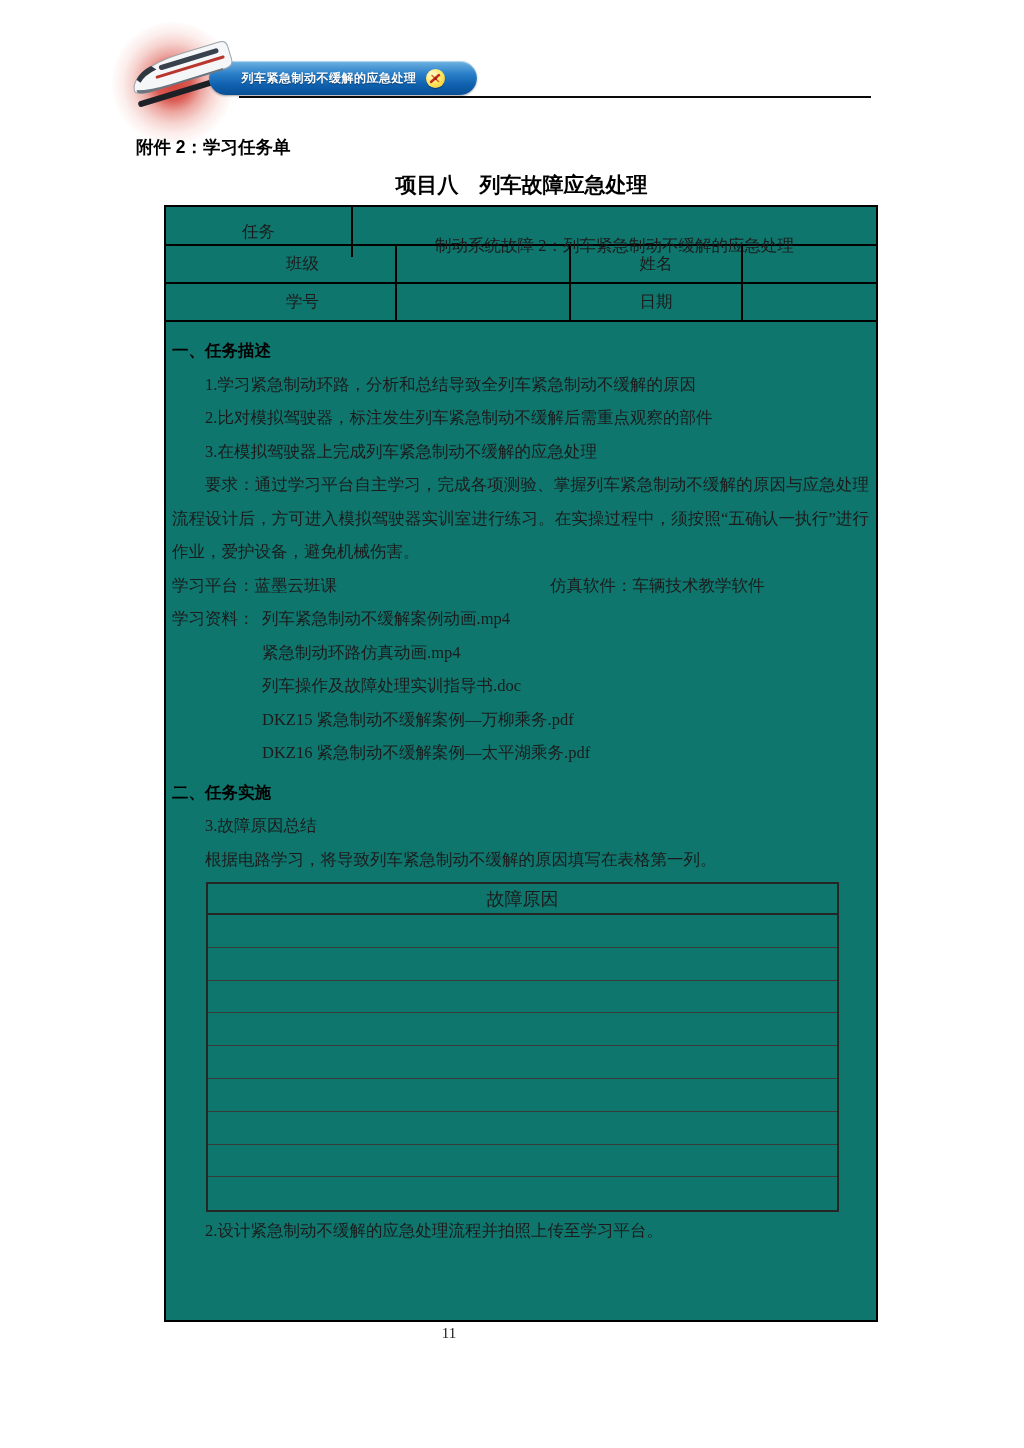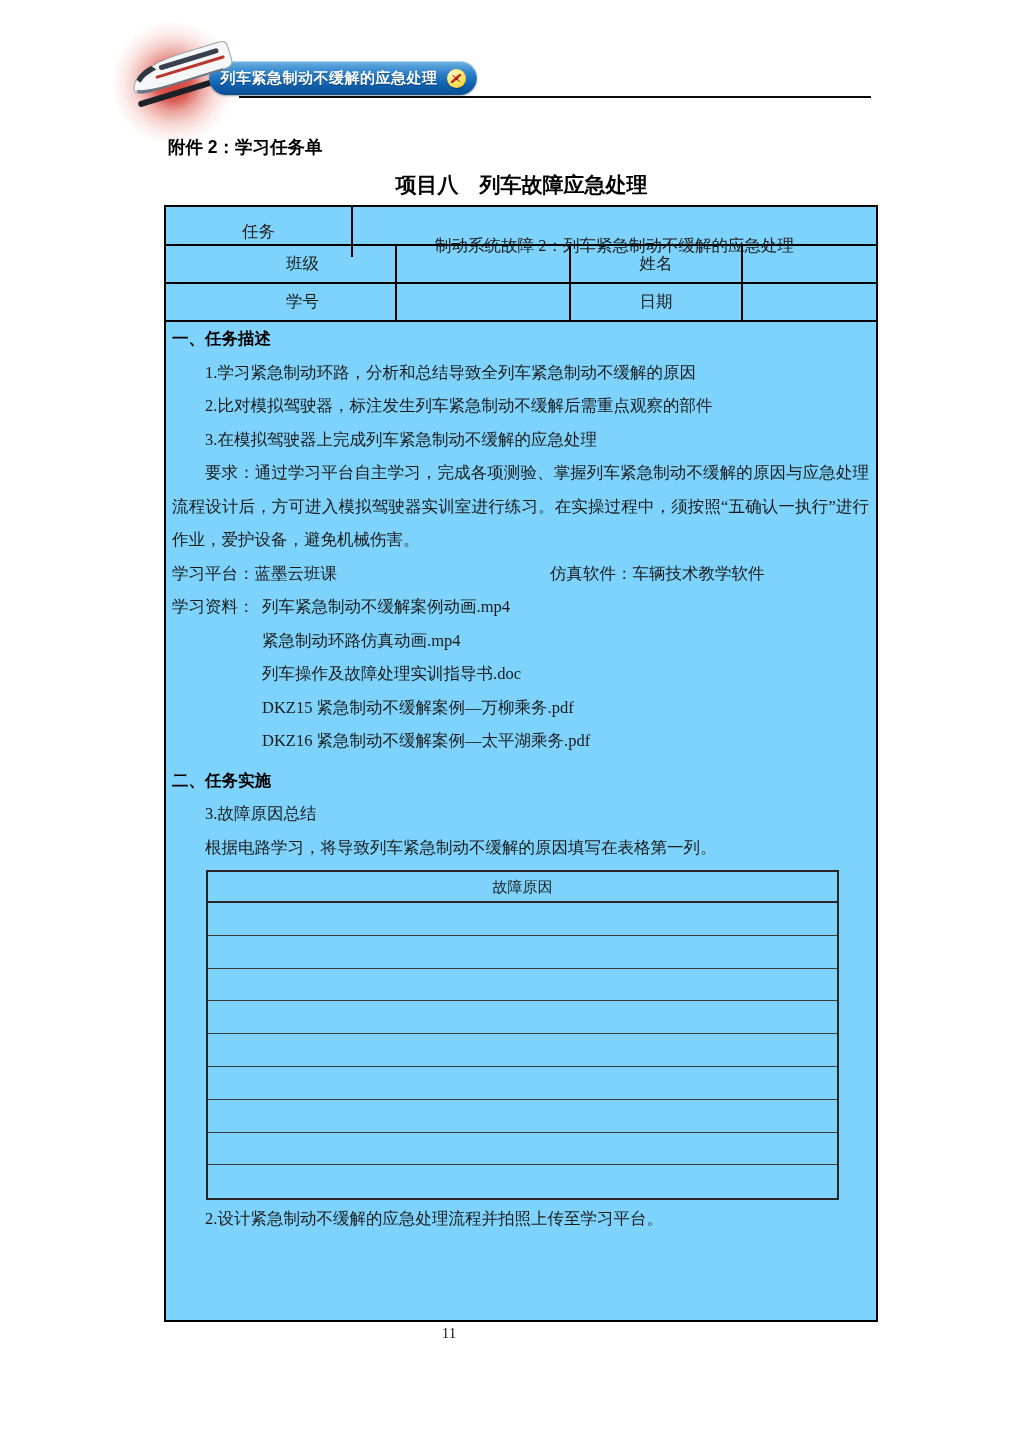"列车紧急制动不缓解的应急处理" .banner-pill .txt { font-size: 15px -> 12px }
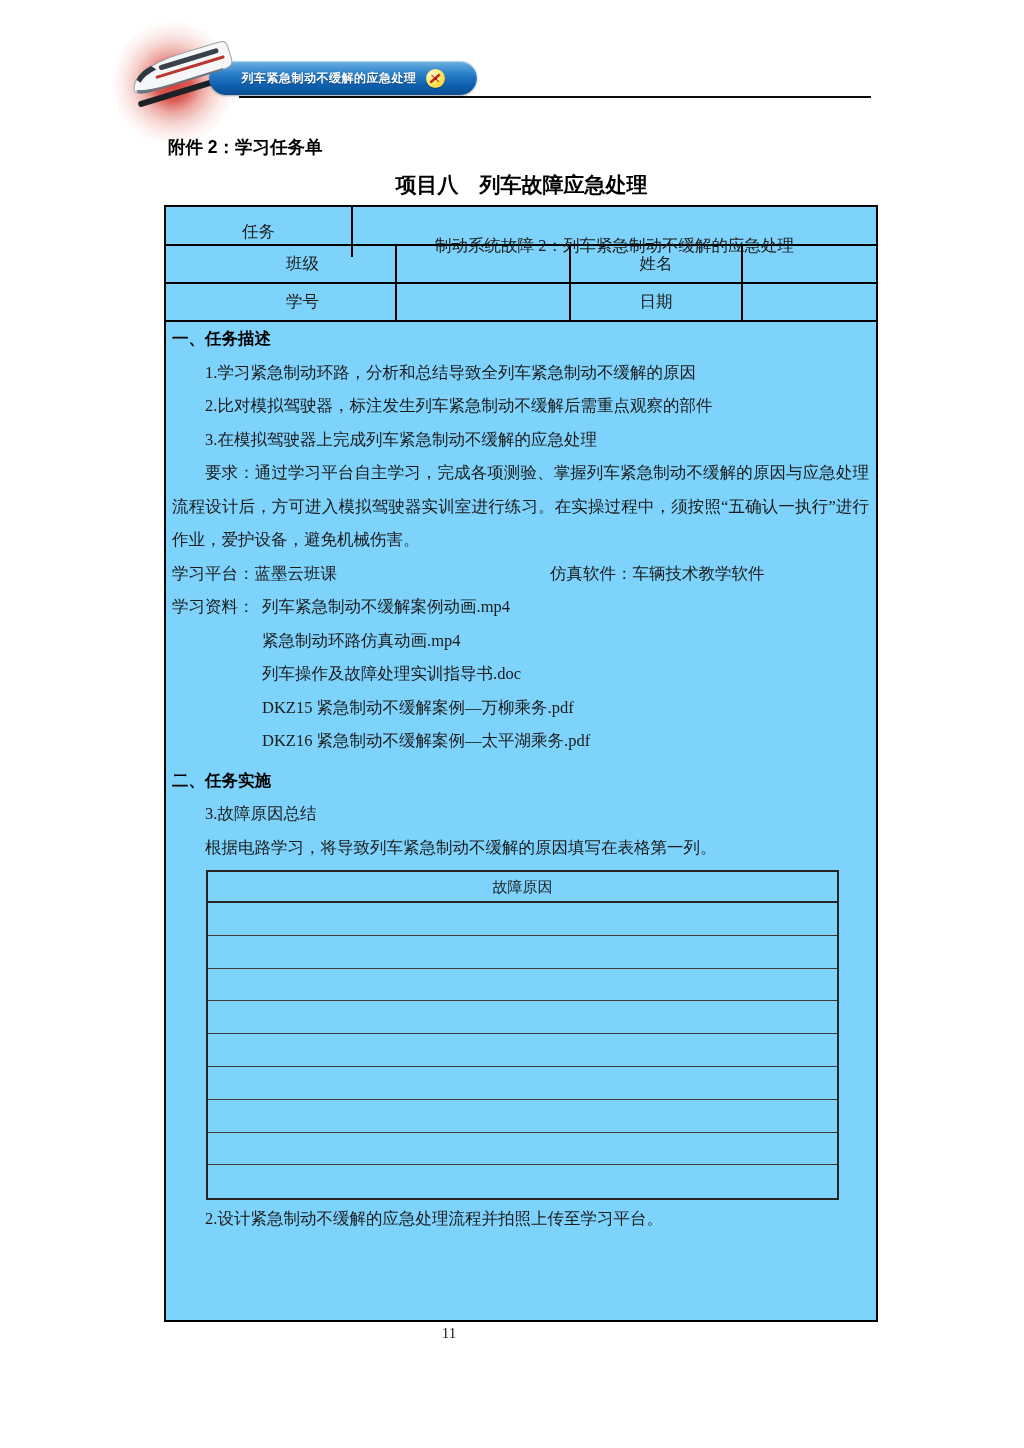"附件 2：学习任务单" .attach-heading { left: 168px -> 136px }
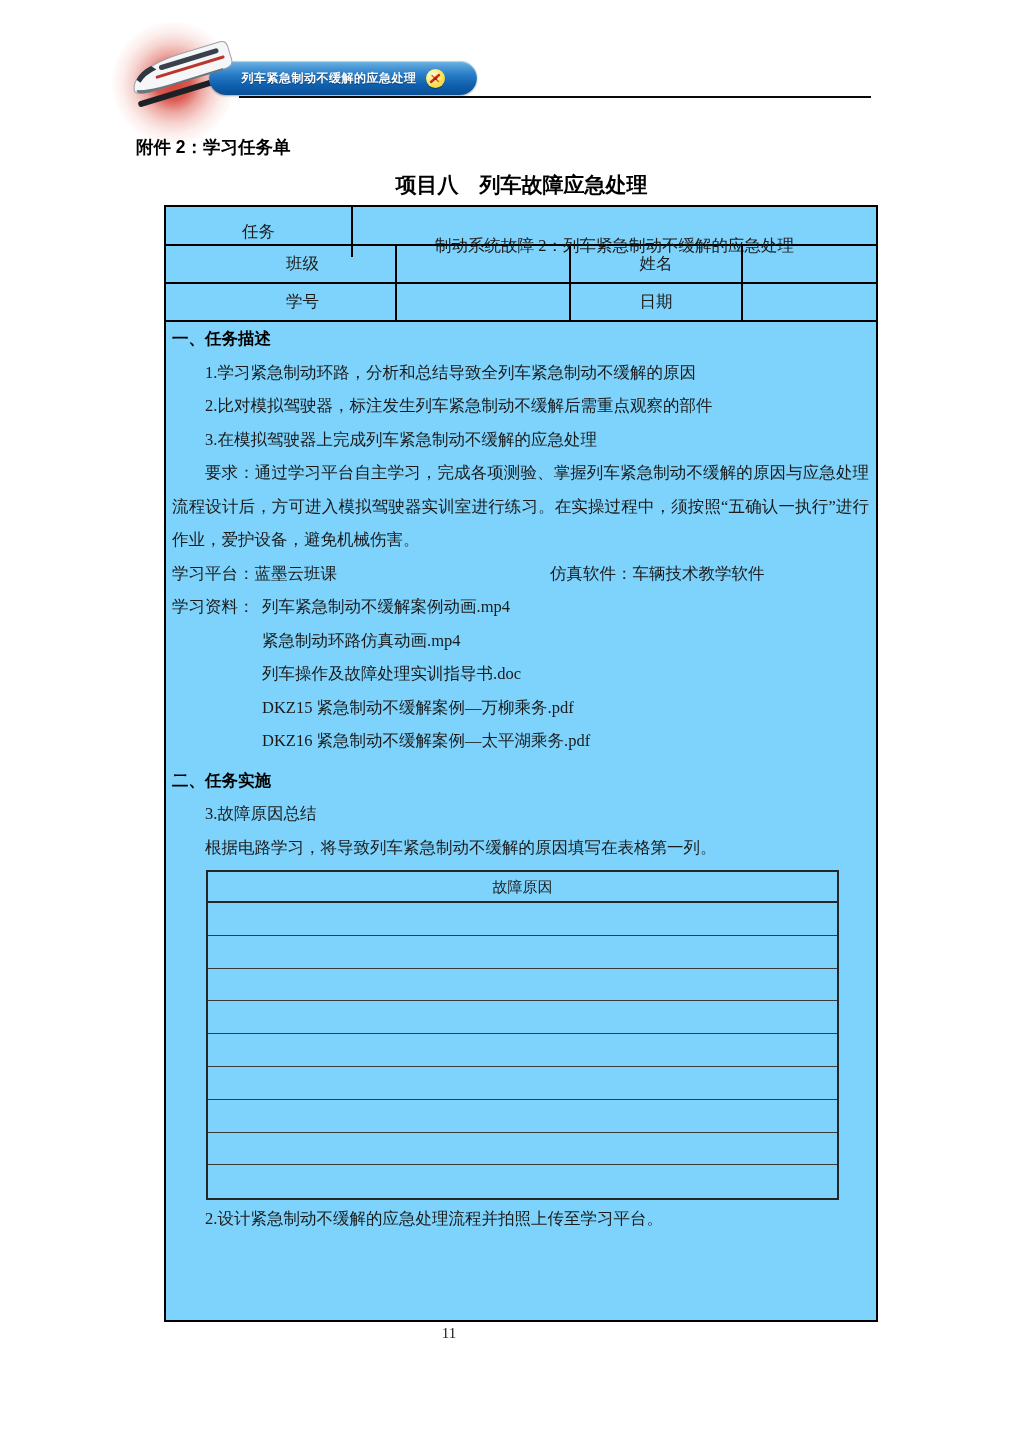"任务" .outer-table { background: #7dd3fc -> #0f766e }
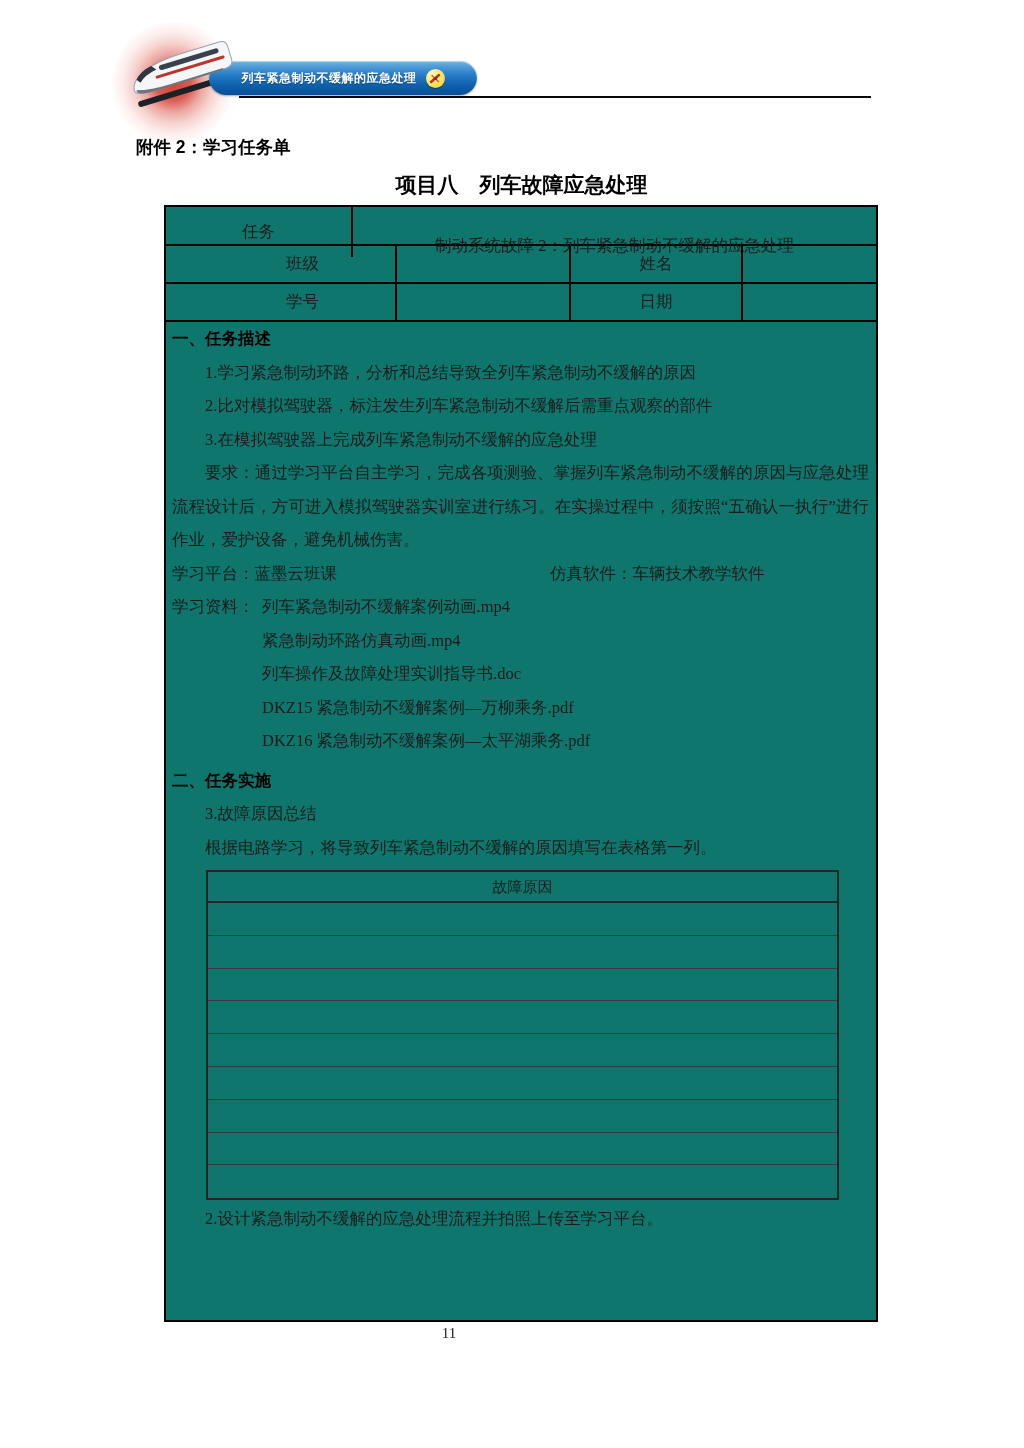"一、任务描述" .main-cell { padding: 0 7px 0 6px -> 12px 7px 0 6px }
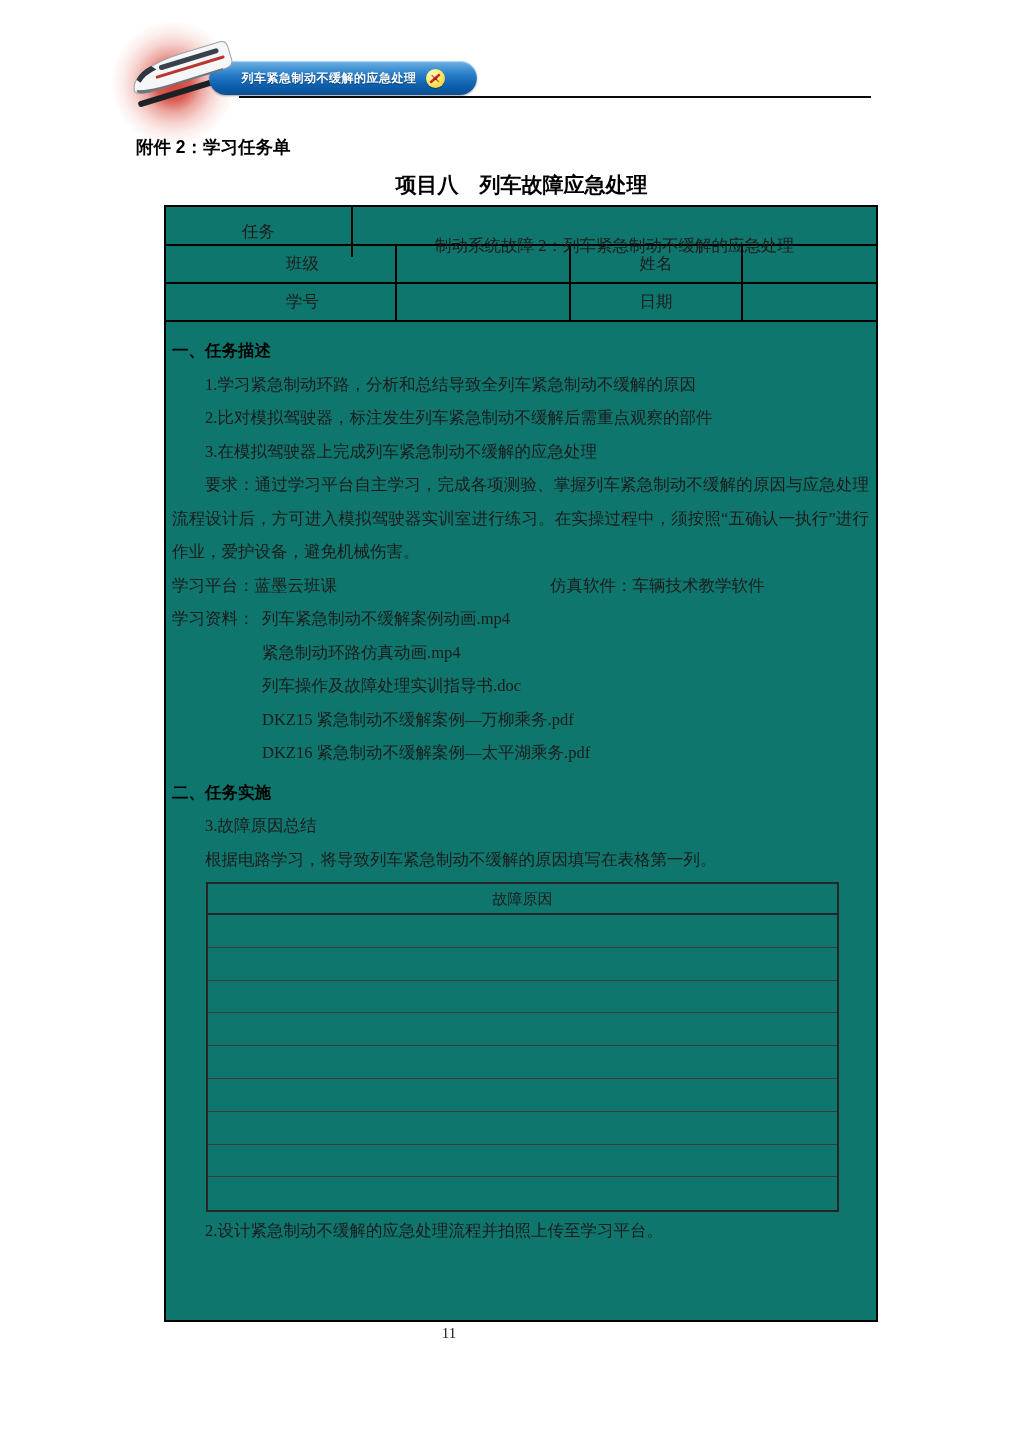"故障原因" .fault-header { font-size: 15px -> 18px }
